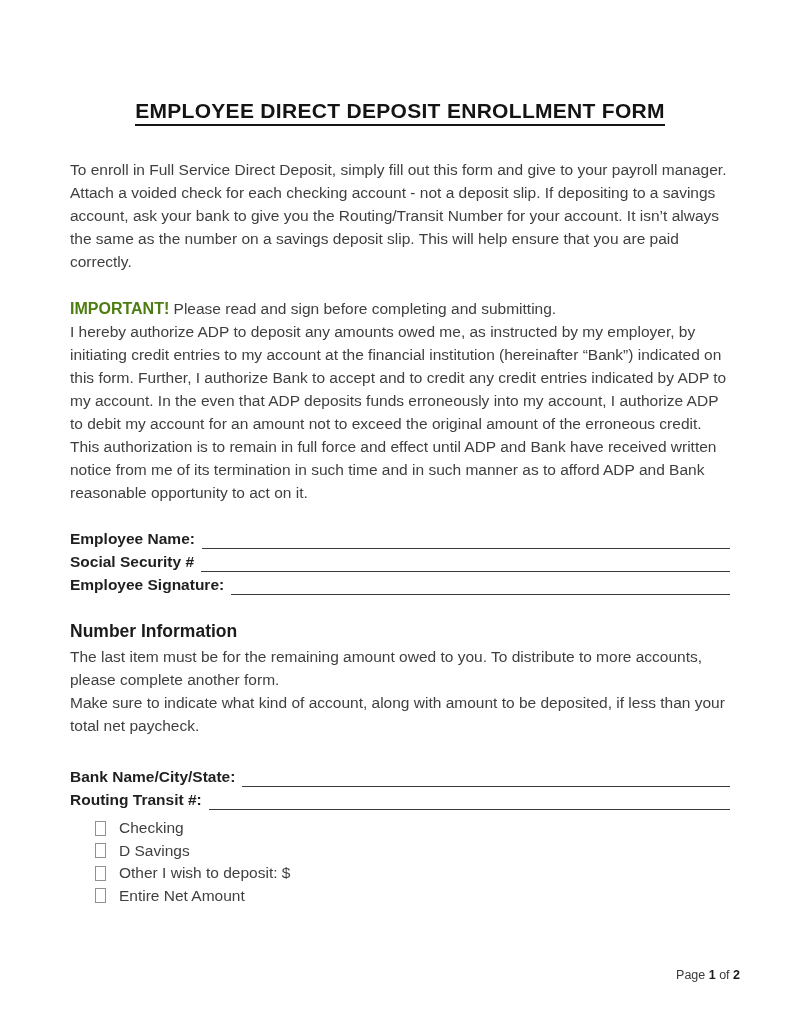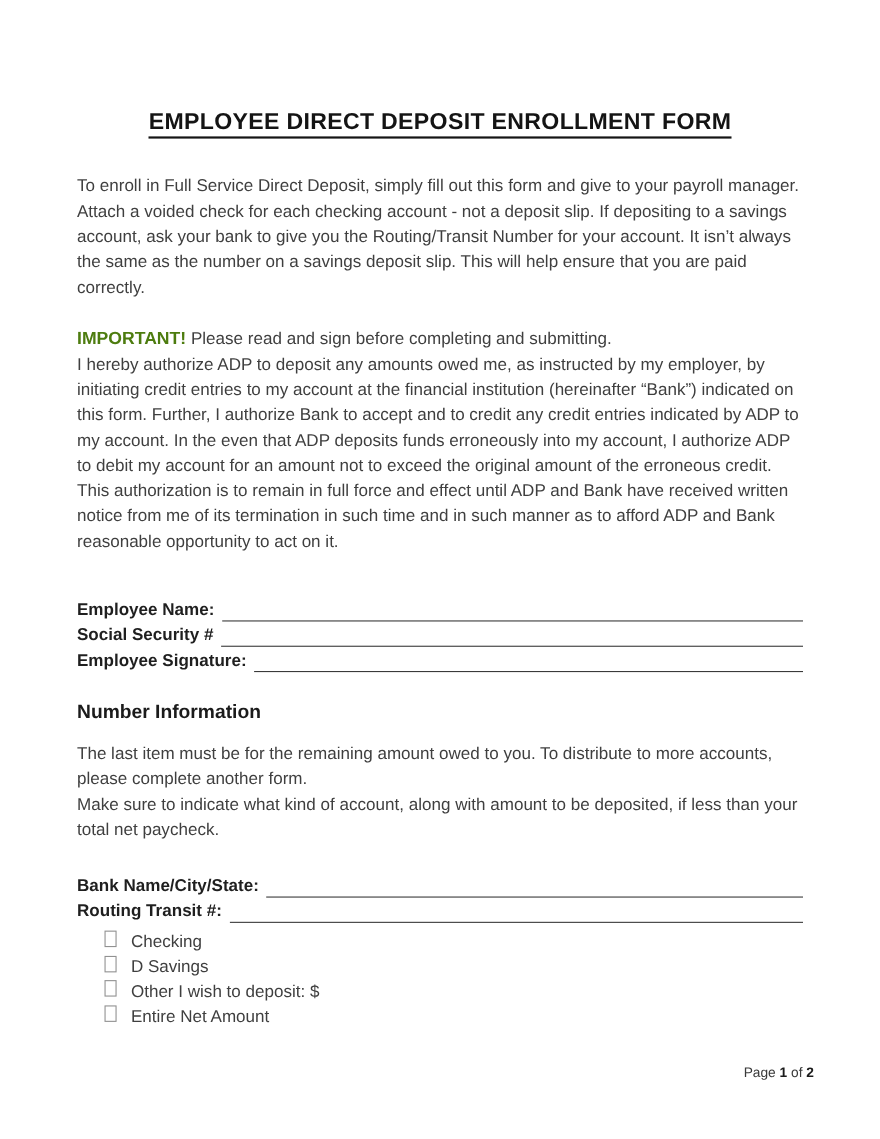"Employee Name:" .sig-fields { margin-top: 38px -> 22px }
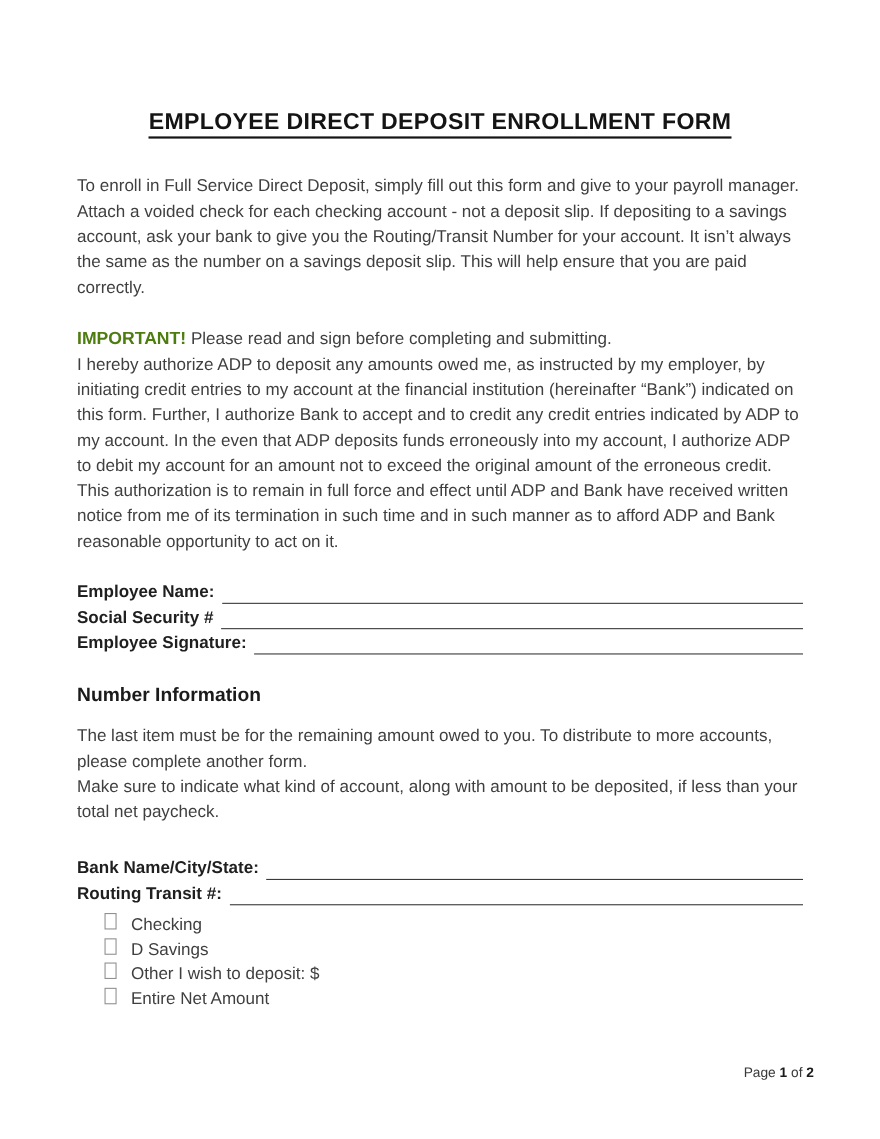"The last item must be" .account-notes { margin-top: 16px -> 3px }
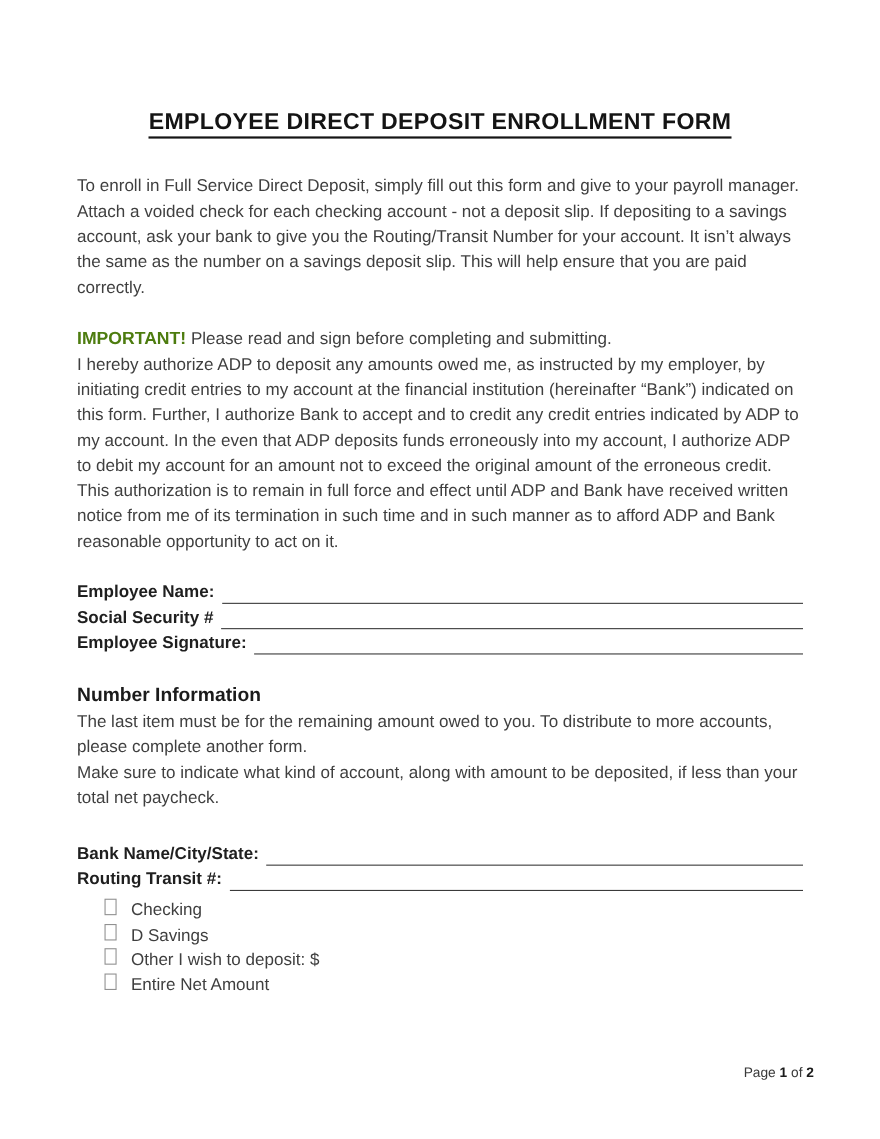"Checking" .option-row { align-items: flex-start -> center }
